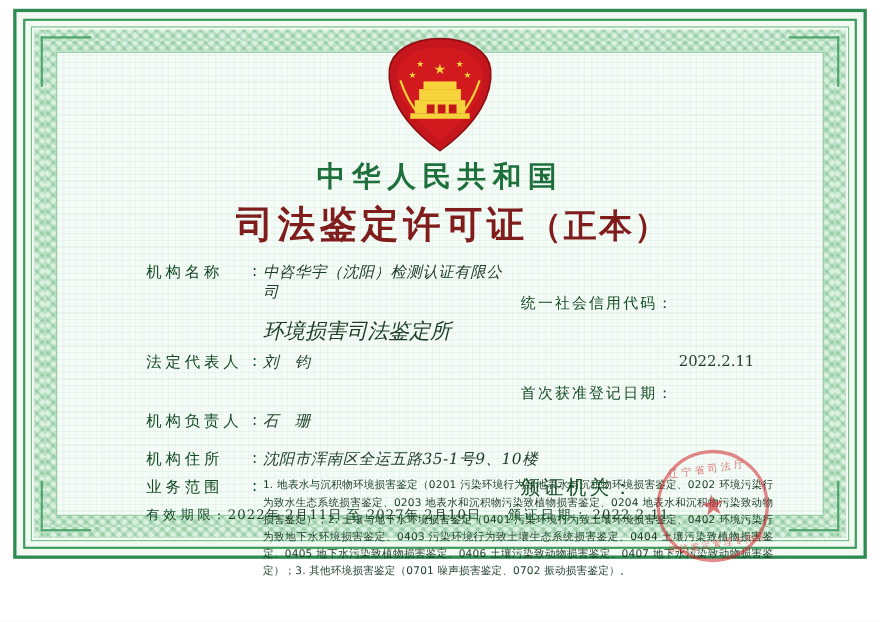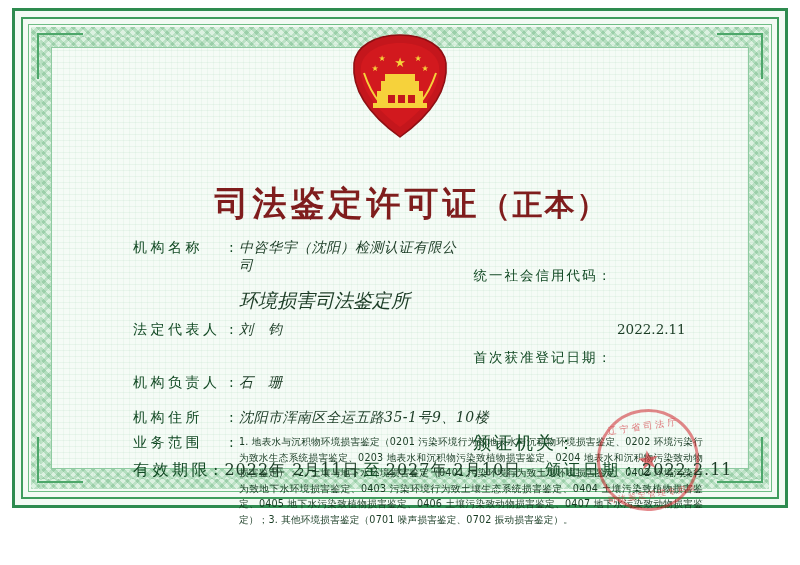"中华人民共和国" div.title-1 { html: none -> <div>中华人民共和国</div> }
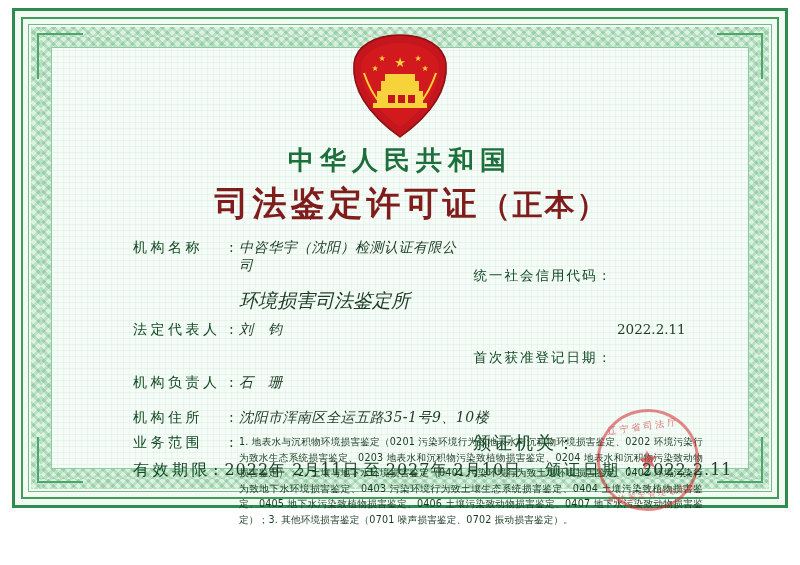"有效期限" .validity { font-size: 16px -> 12px }
